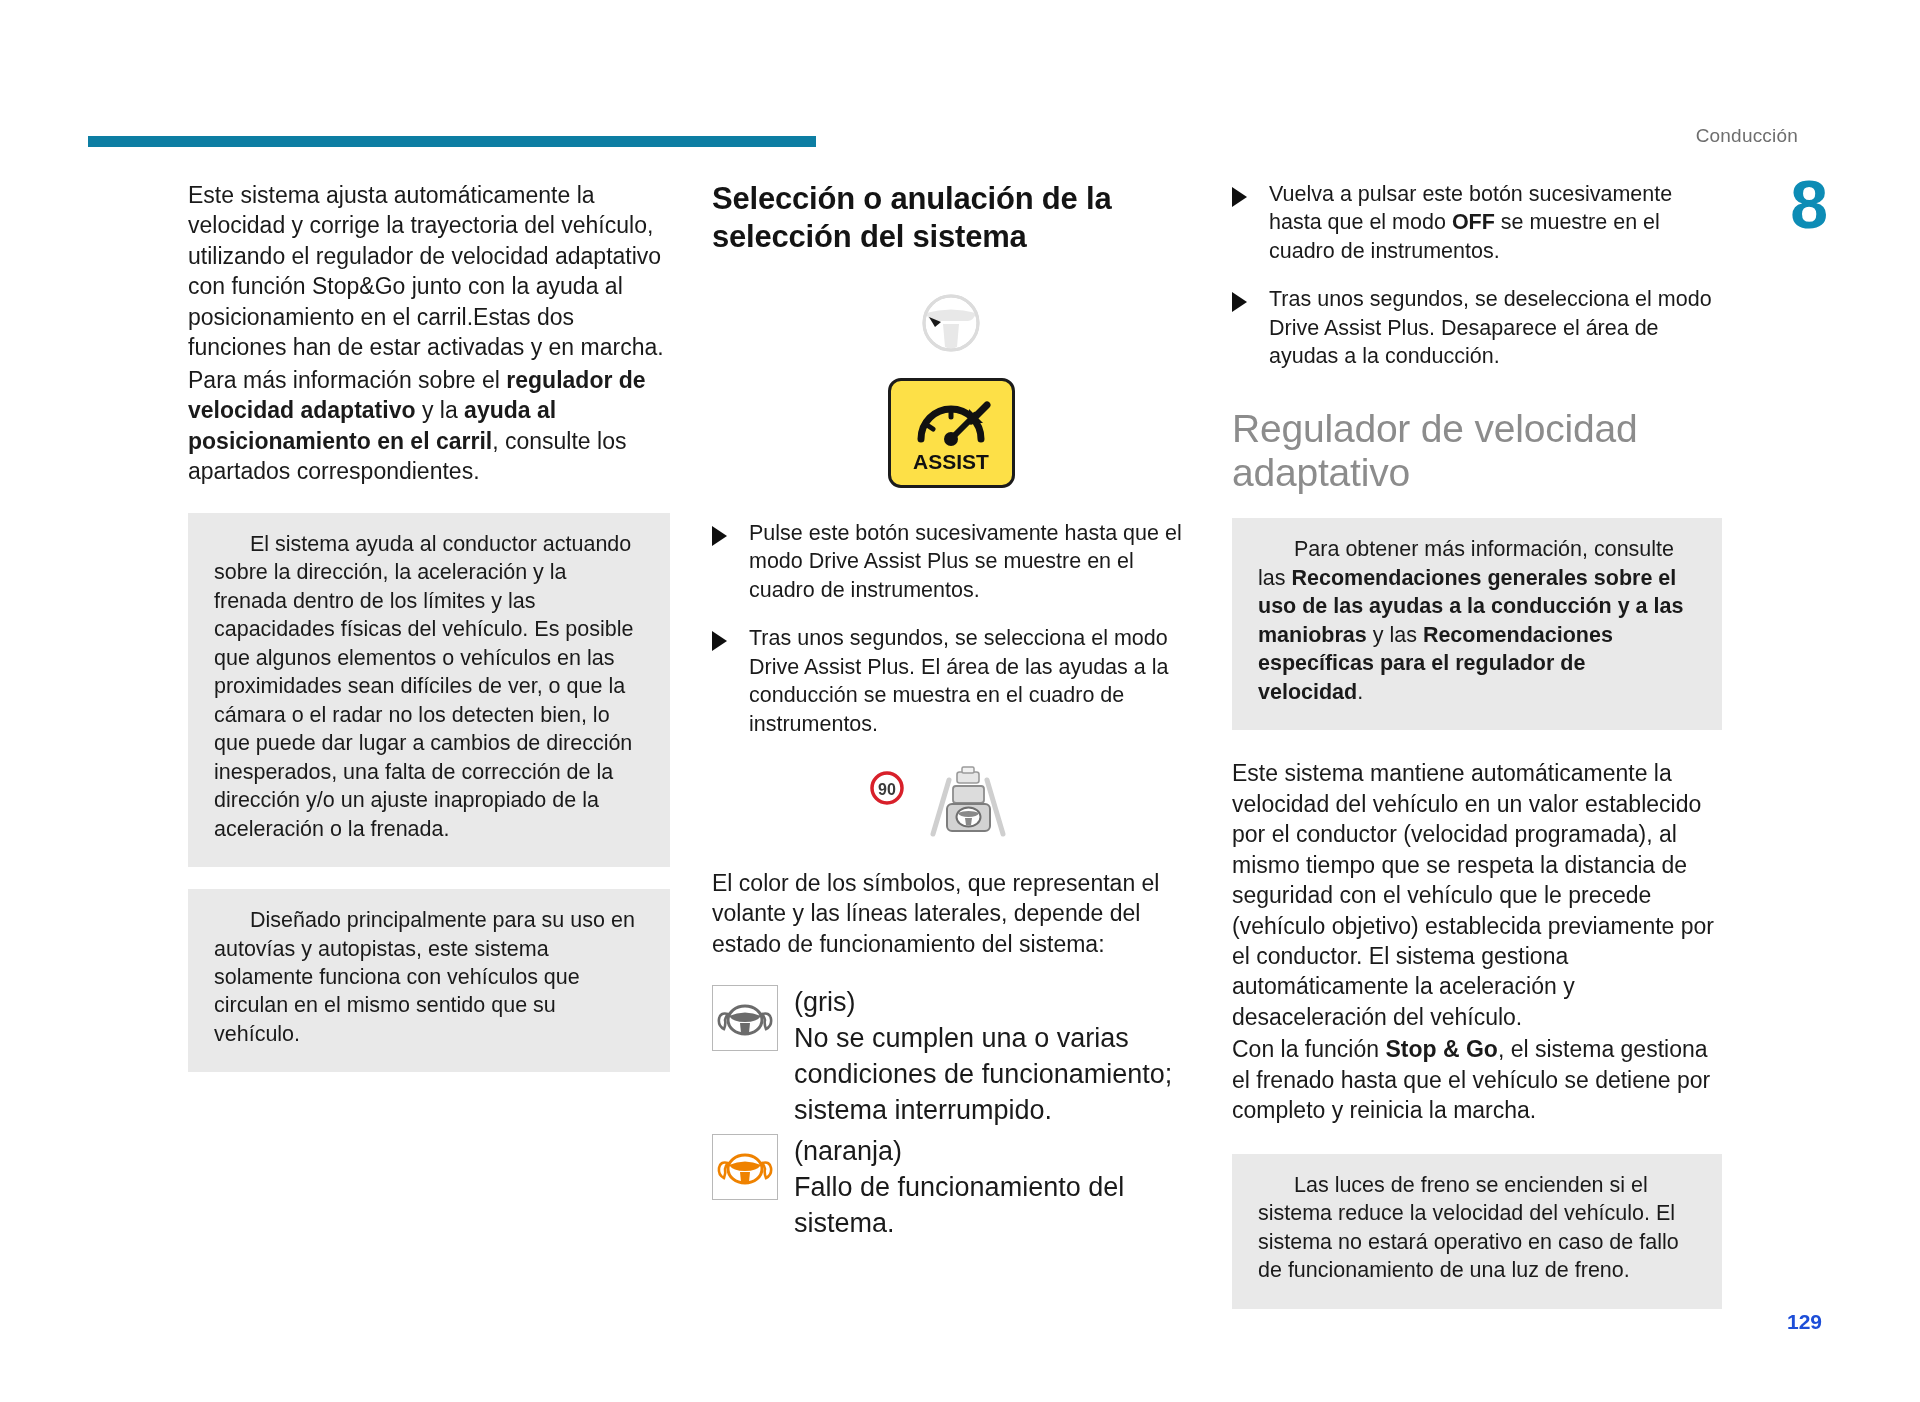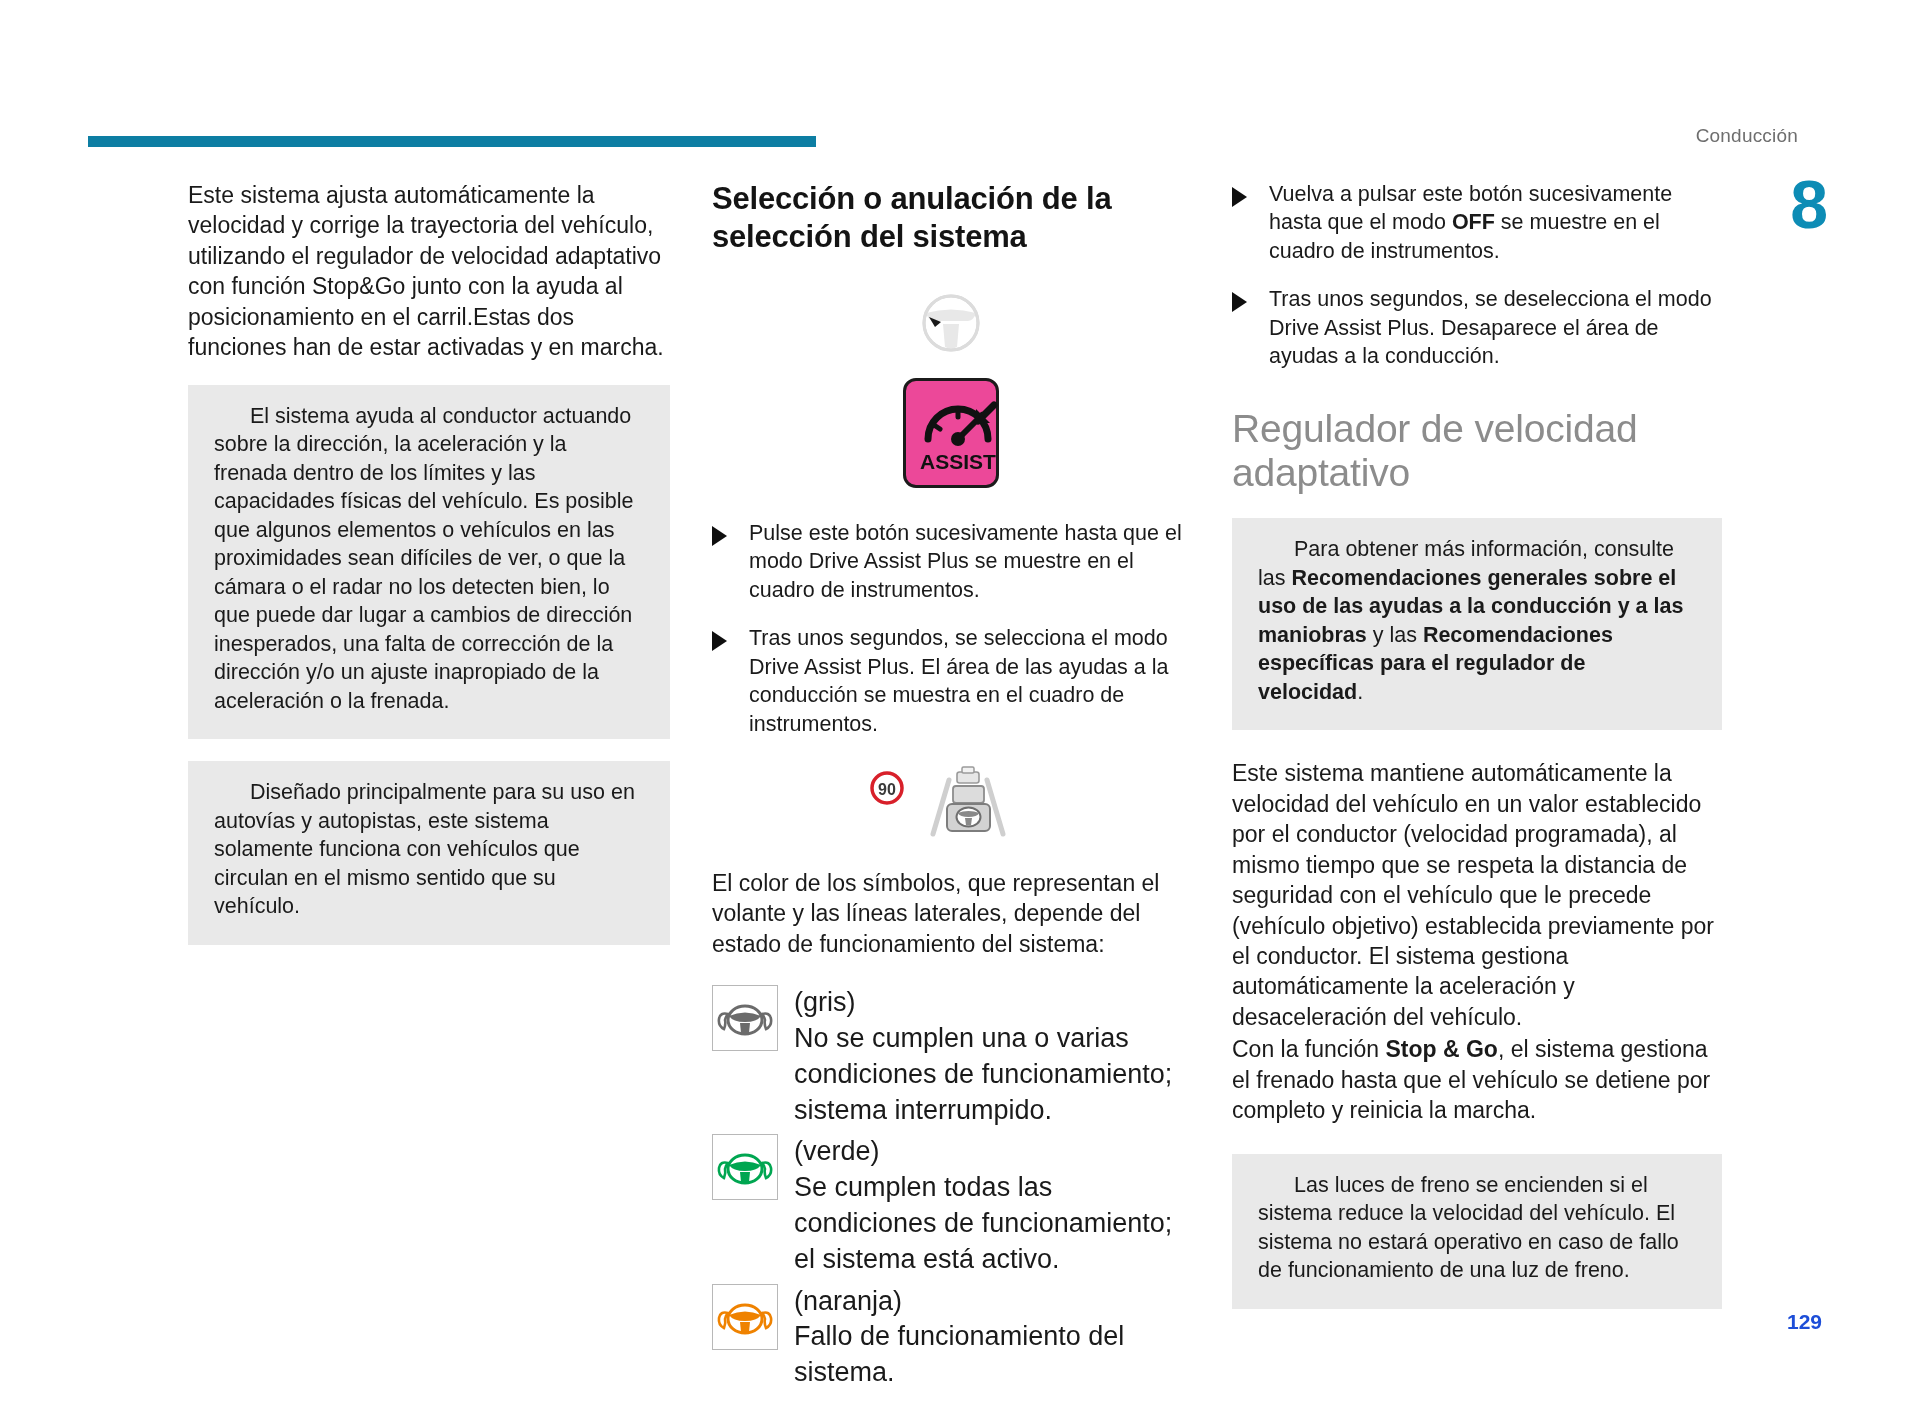"Para más información sobre el" p.body { html: none -> <p><span>Para más información sobre el </span><b>regulador de velocidad adaptativo</b><span> y la </span><b>ayuda al posicionamiento en el carril</b><span>, consulte los apartados correspondientes.</span></p> }
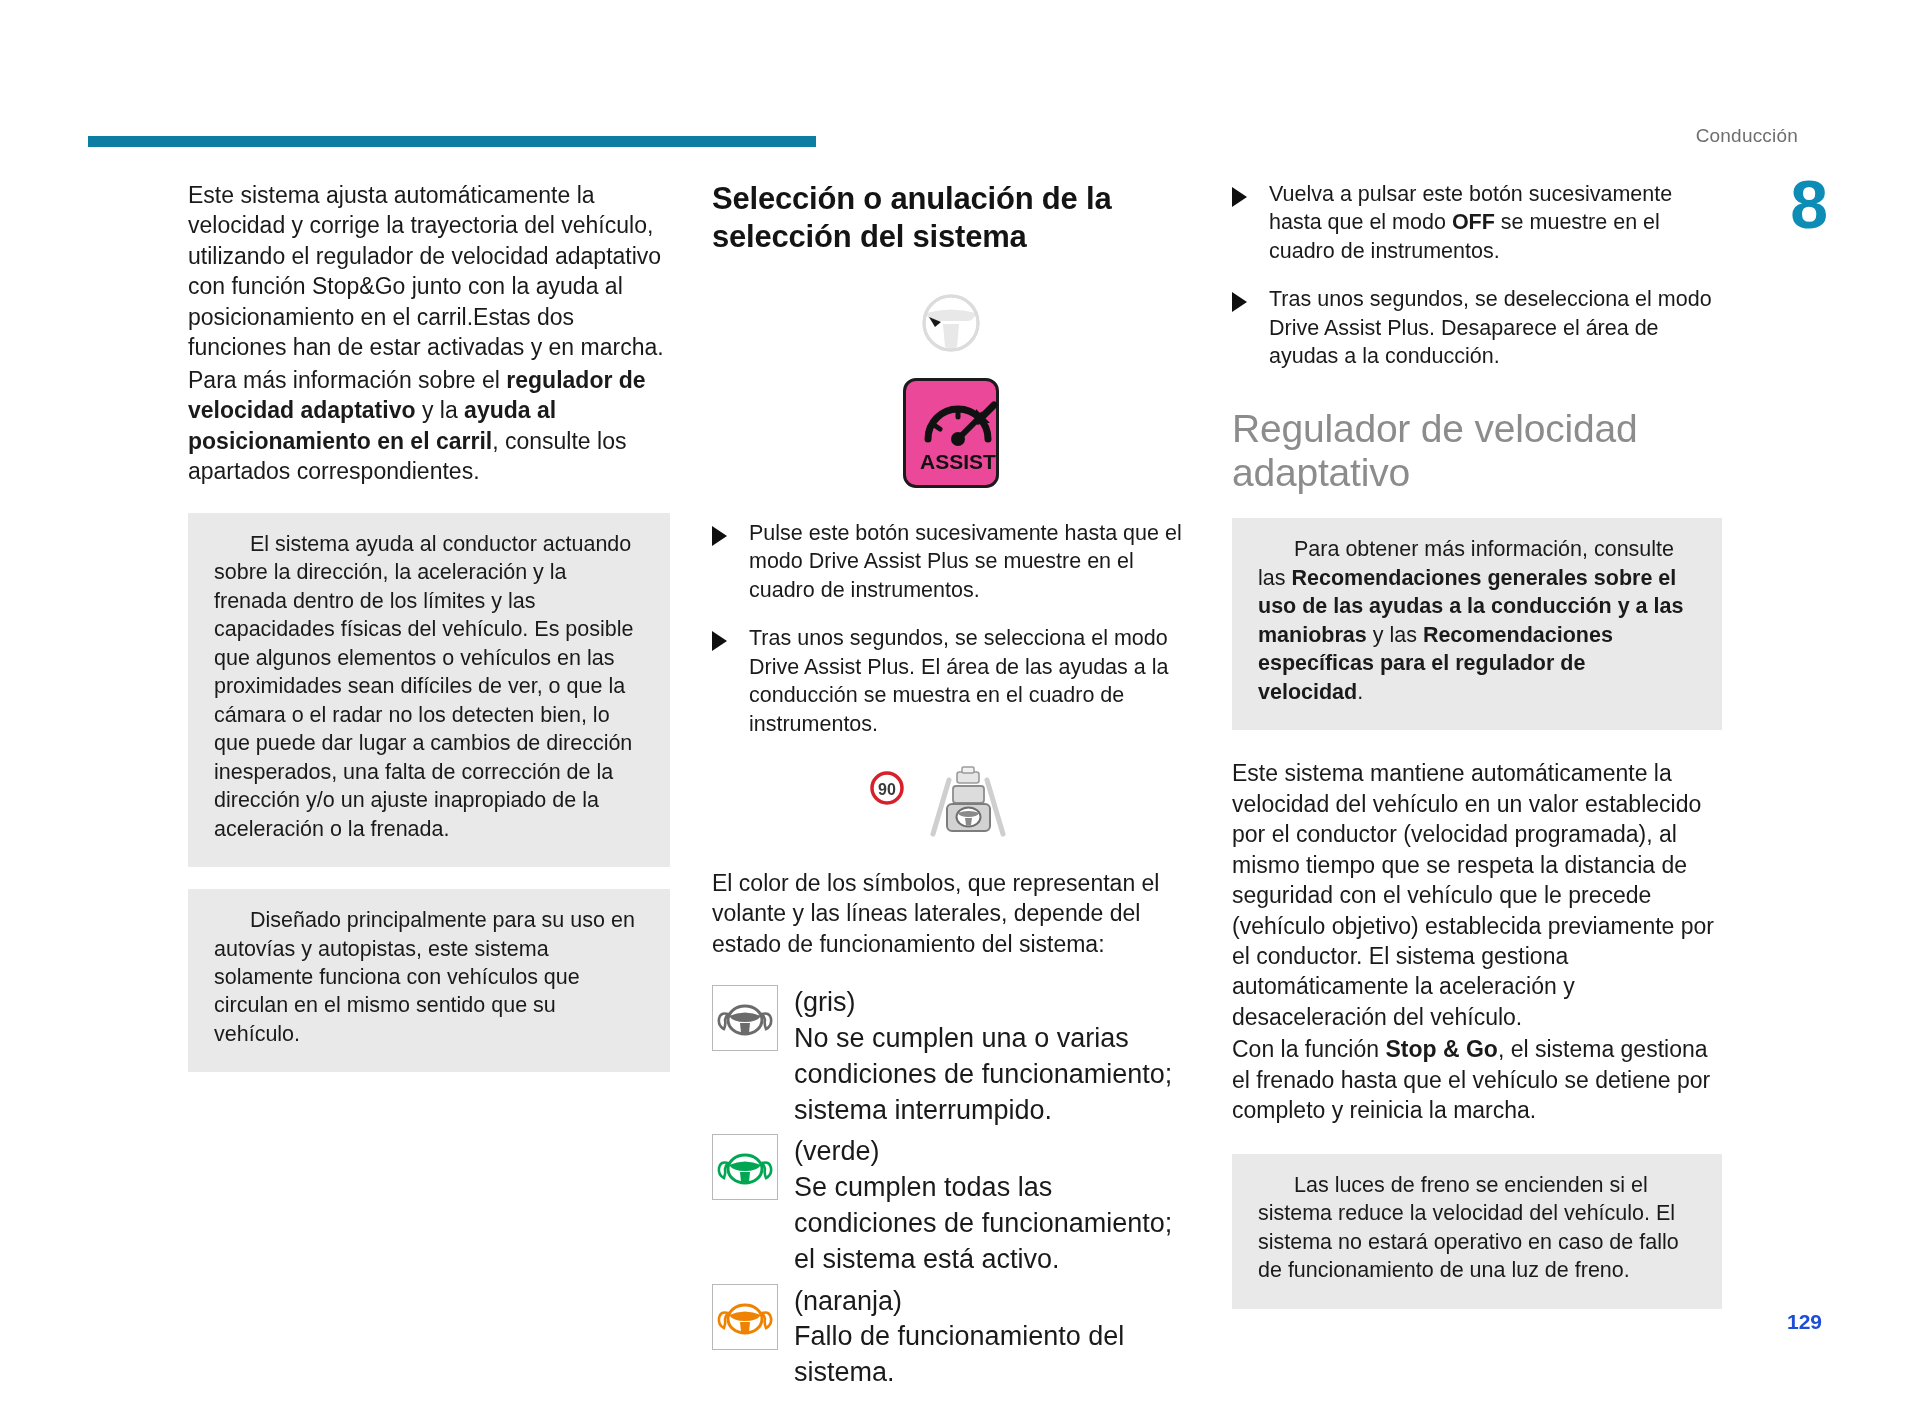"ASSIST" .assist-btn { background: #ec4899 -> #fde047; width: 96px -> 127px }
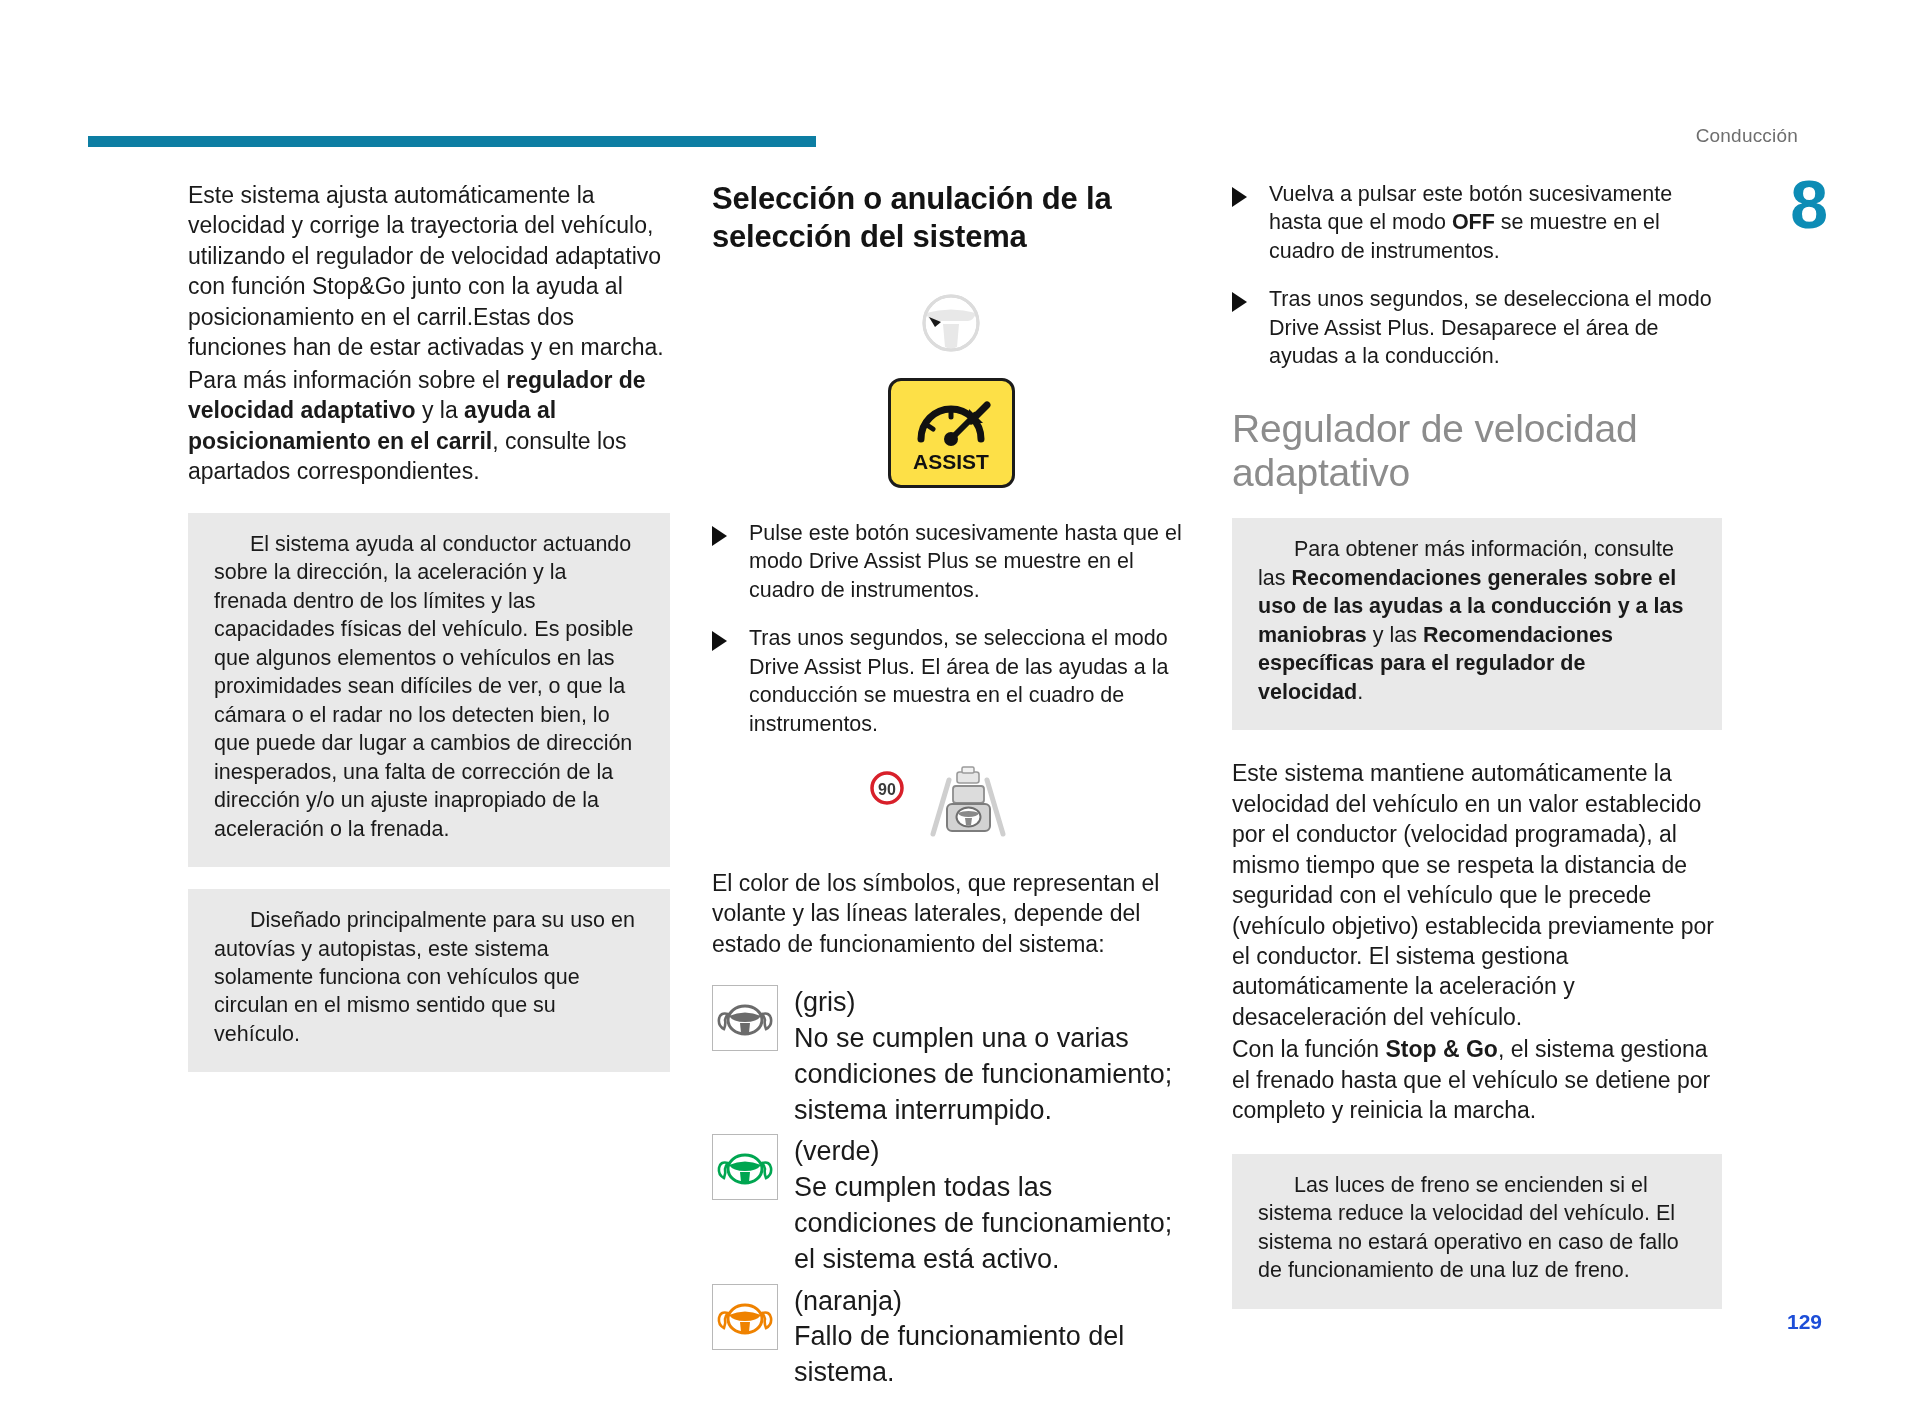"(verde)" div.legend-row { html: <div> <span> <svg> <ellipse></ellipse> <path></path> <path></path> <path></path> <path></path> </svg> </span> <span> <span>(verde)</span> <span>Se cumplen todas las condiciones de funcionamiento; el sistema está activo.</span> </span> </div> -> none }
